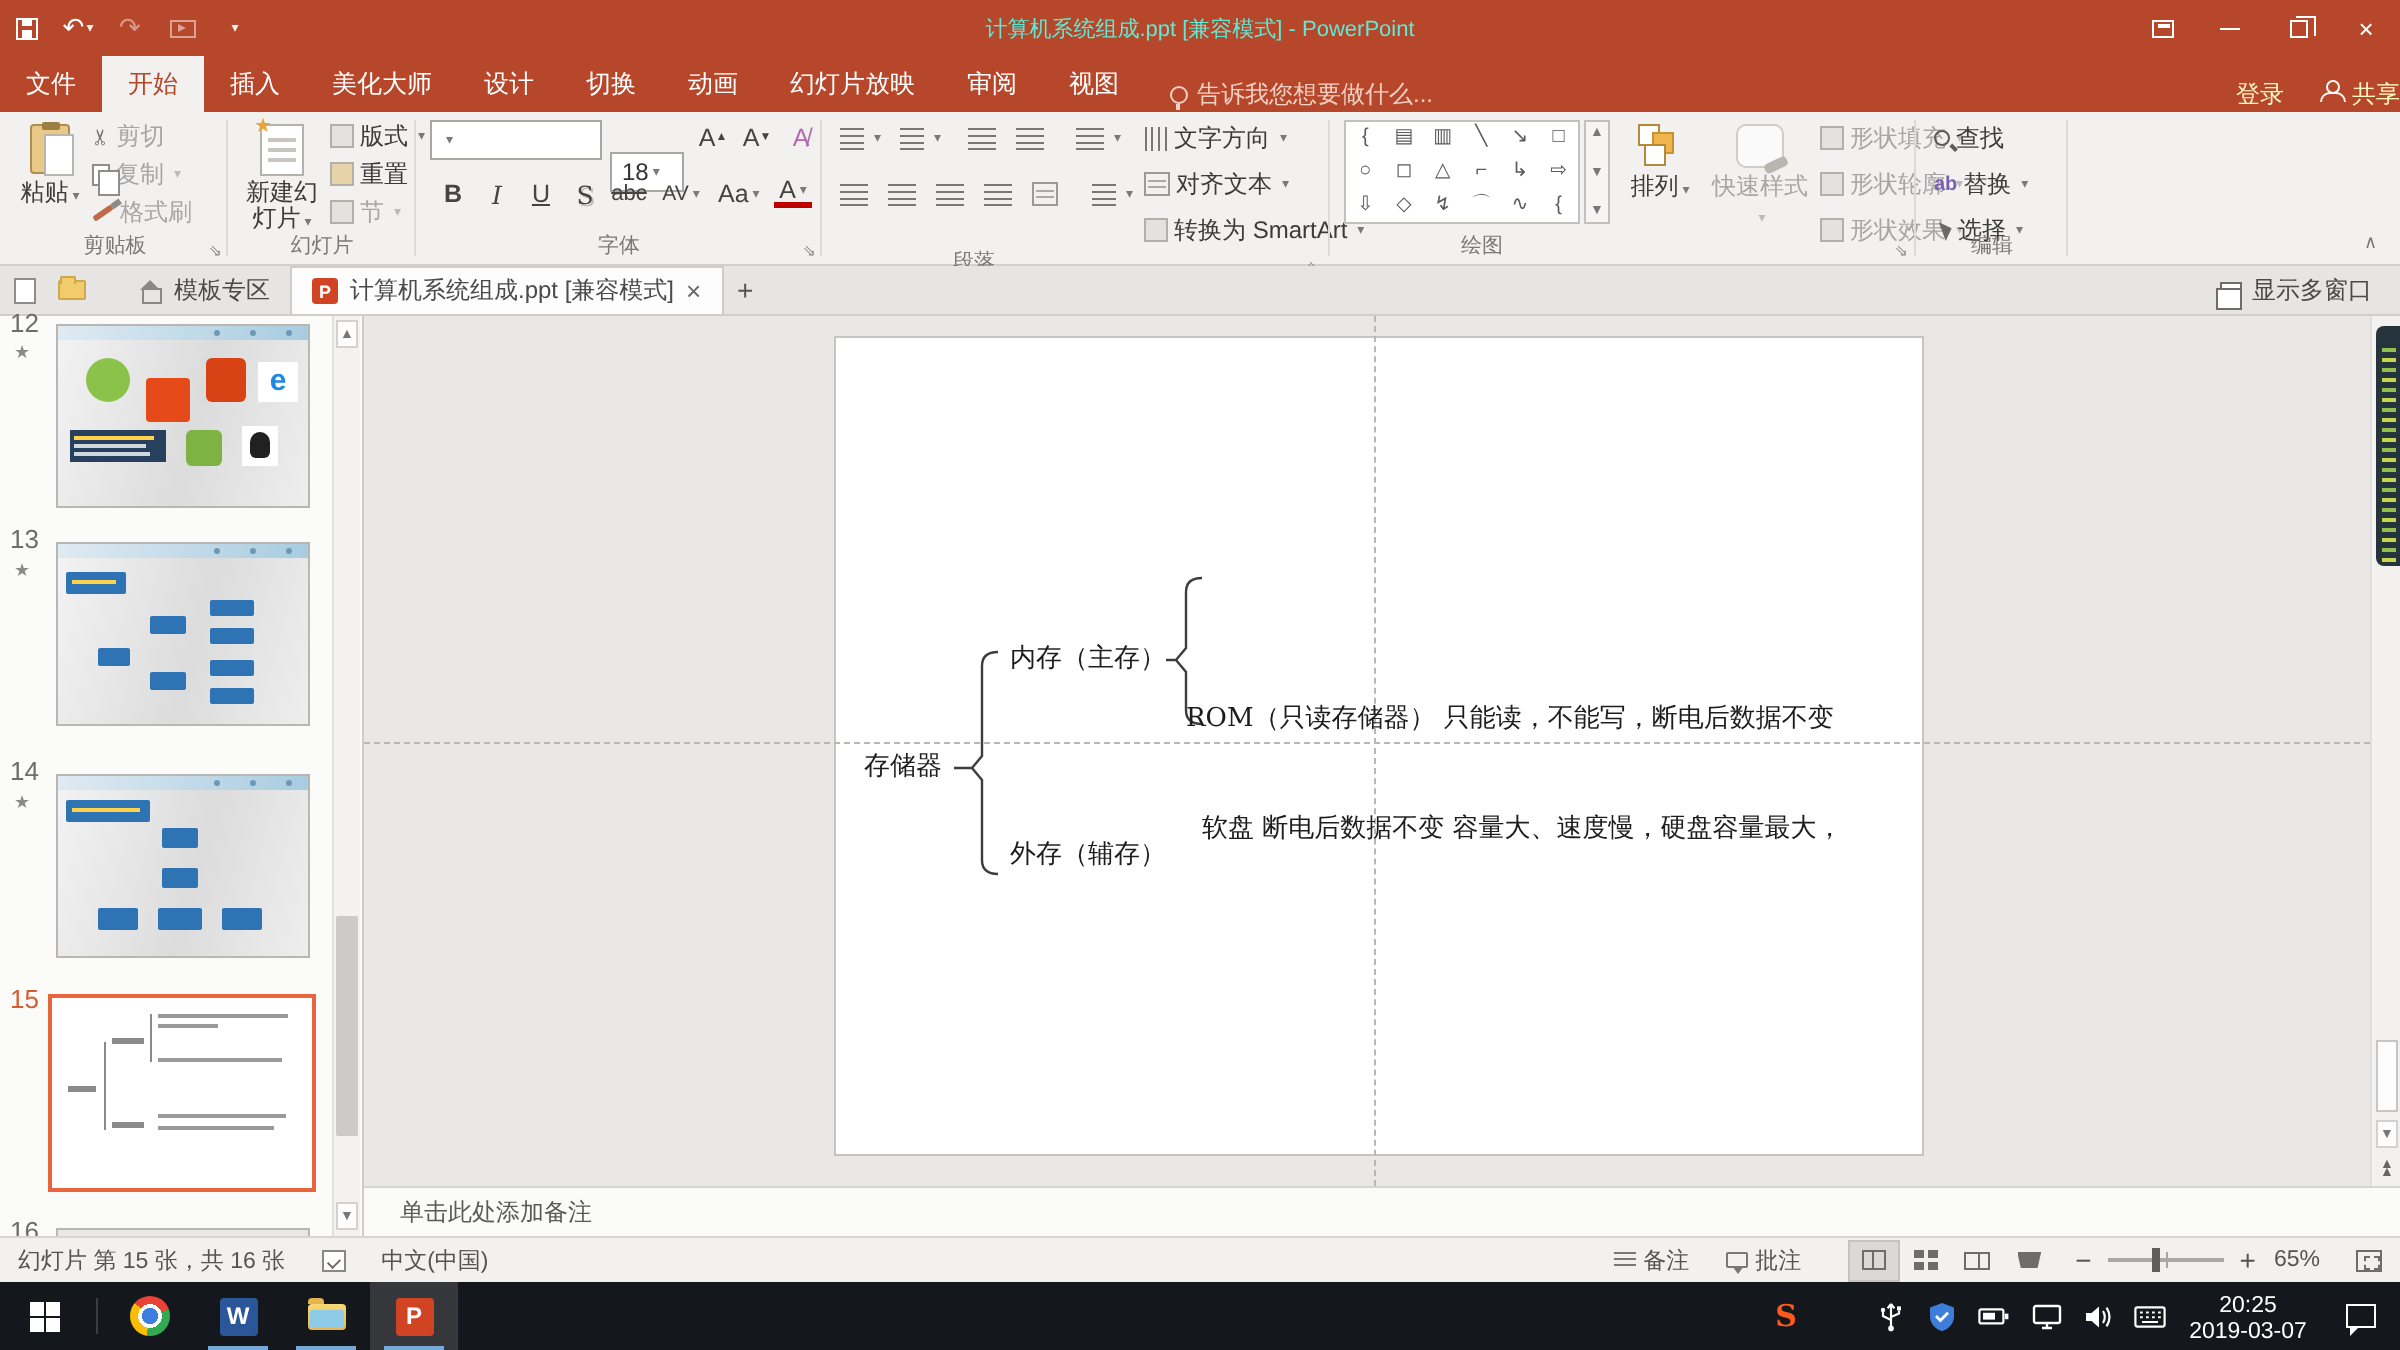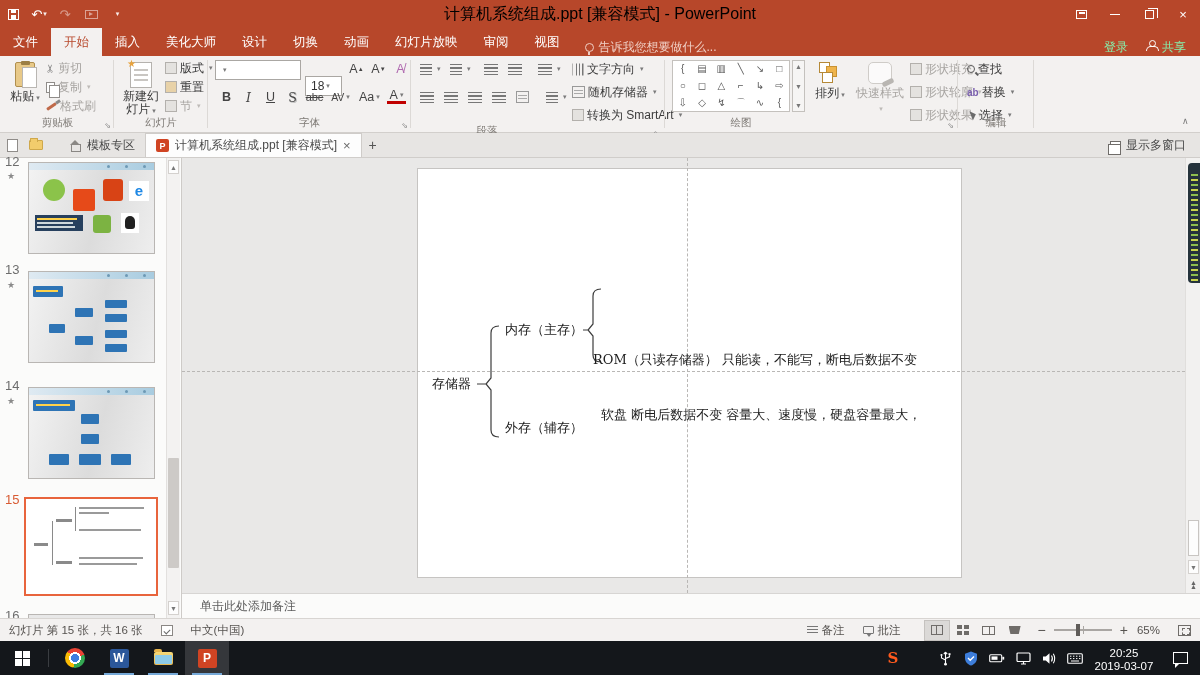"计算机系统组成.ppt [兼容模式] - PowerPoint" #title-text { color: #000000 -> #5eead4; font-size: 16px -> 11px }
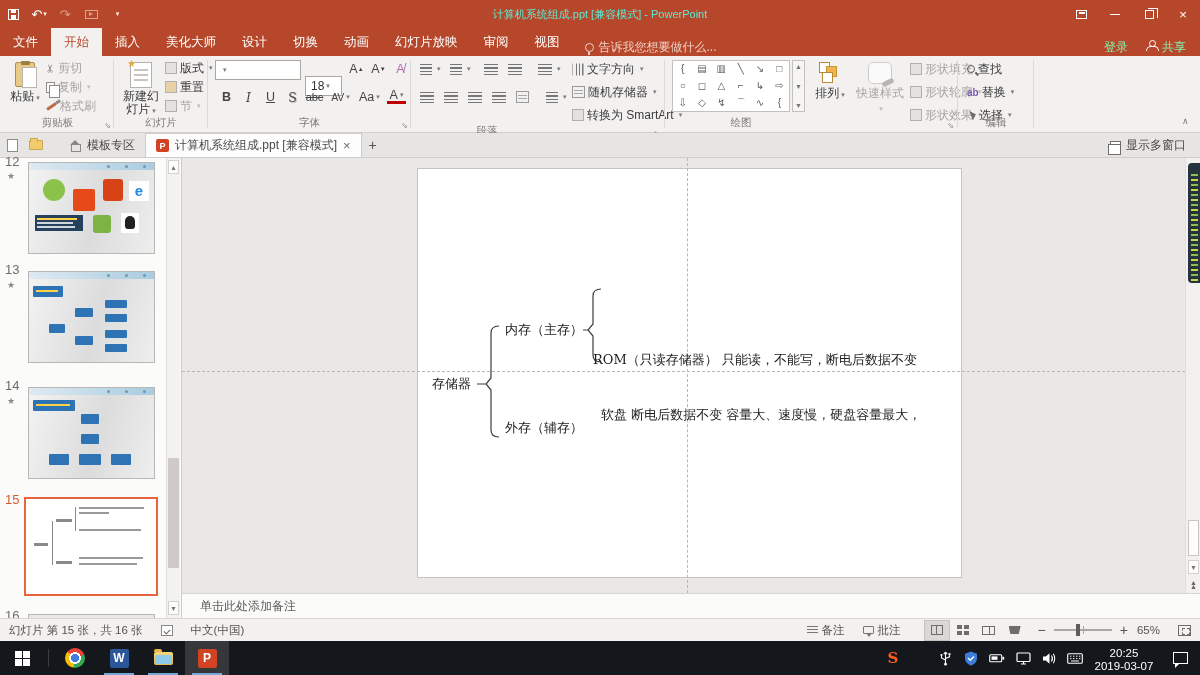"登录" .acct { color: #86efac -> #fef9c3; padding-right: 14px -> none }
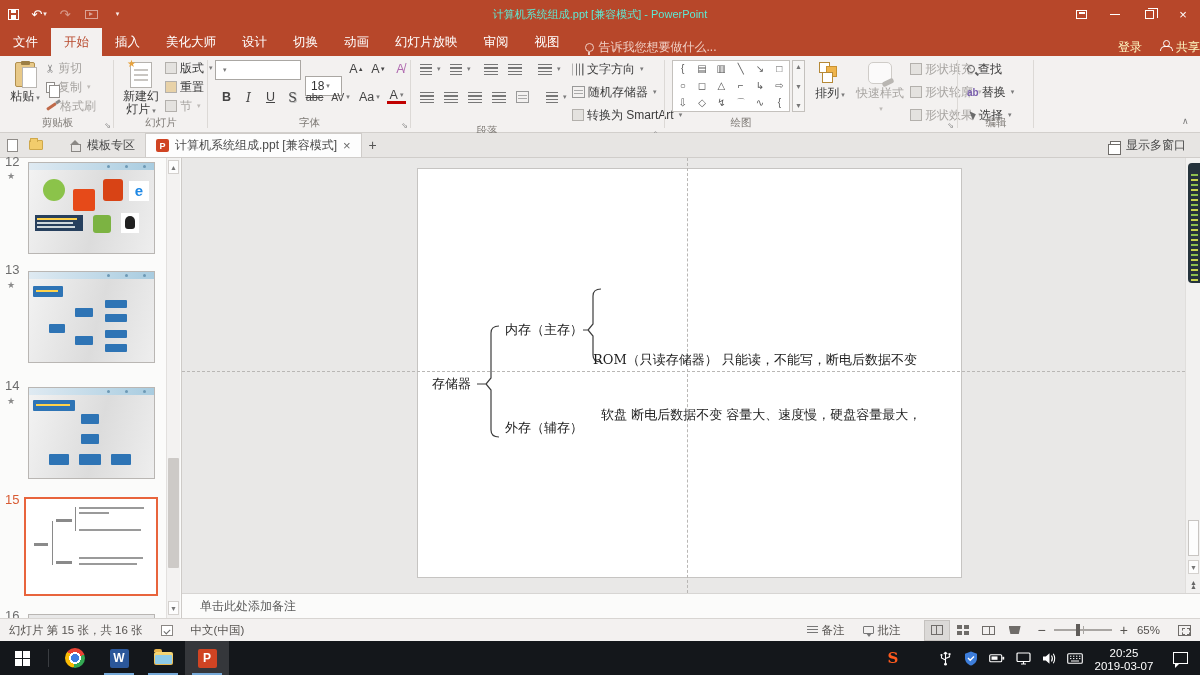"随机存储器" span { text: 随机存储器 -> 对齐文本 }
